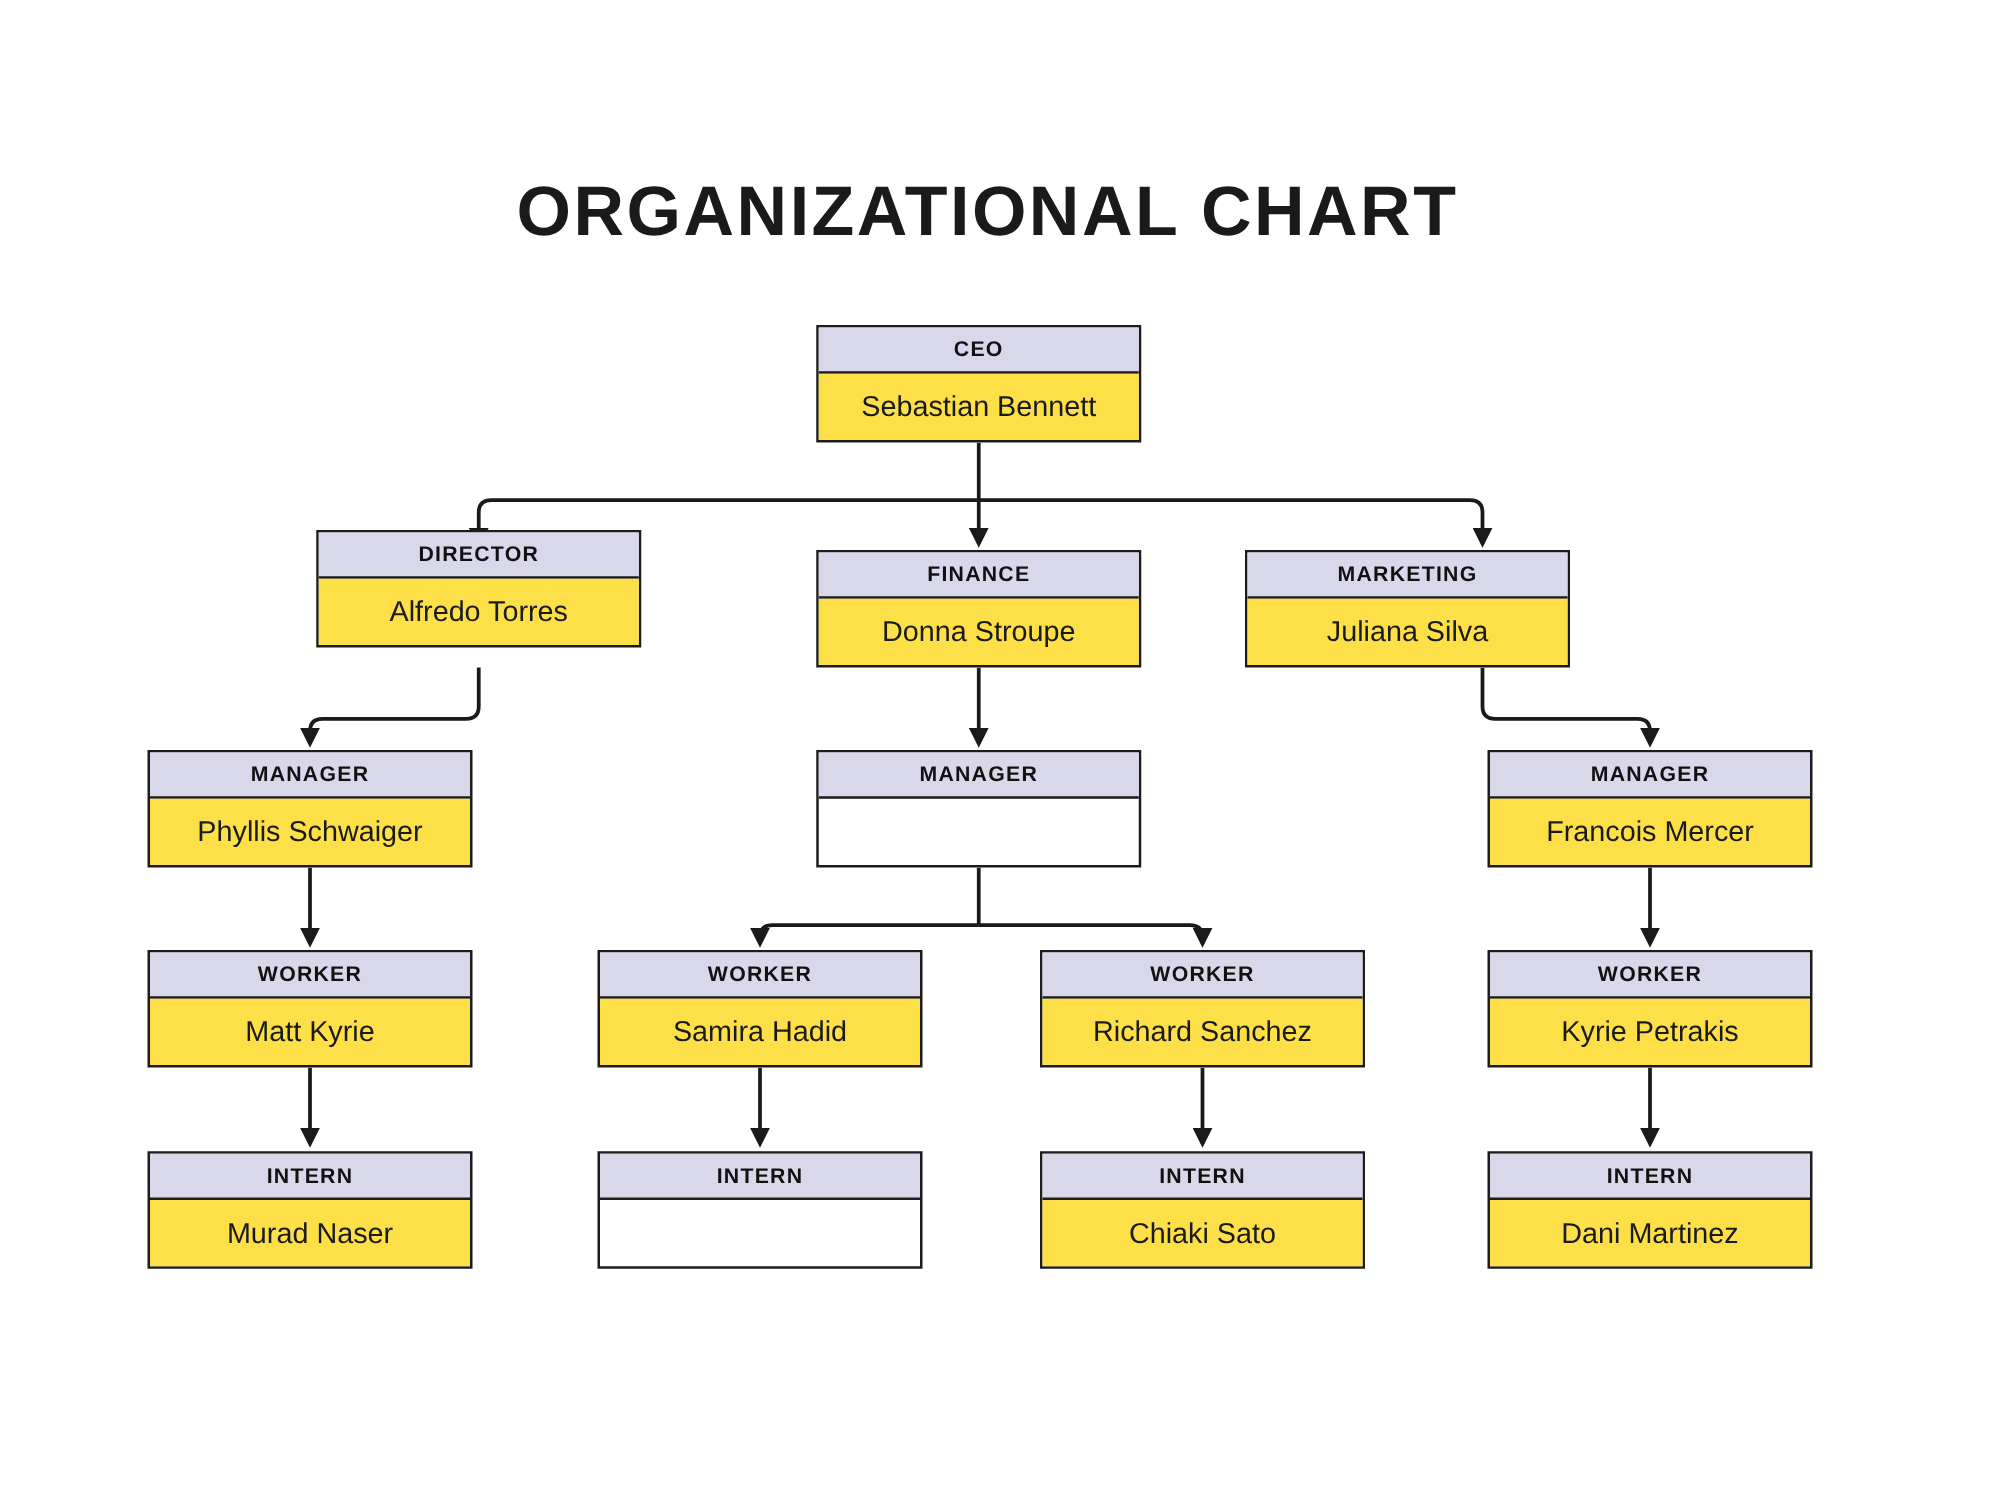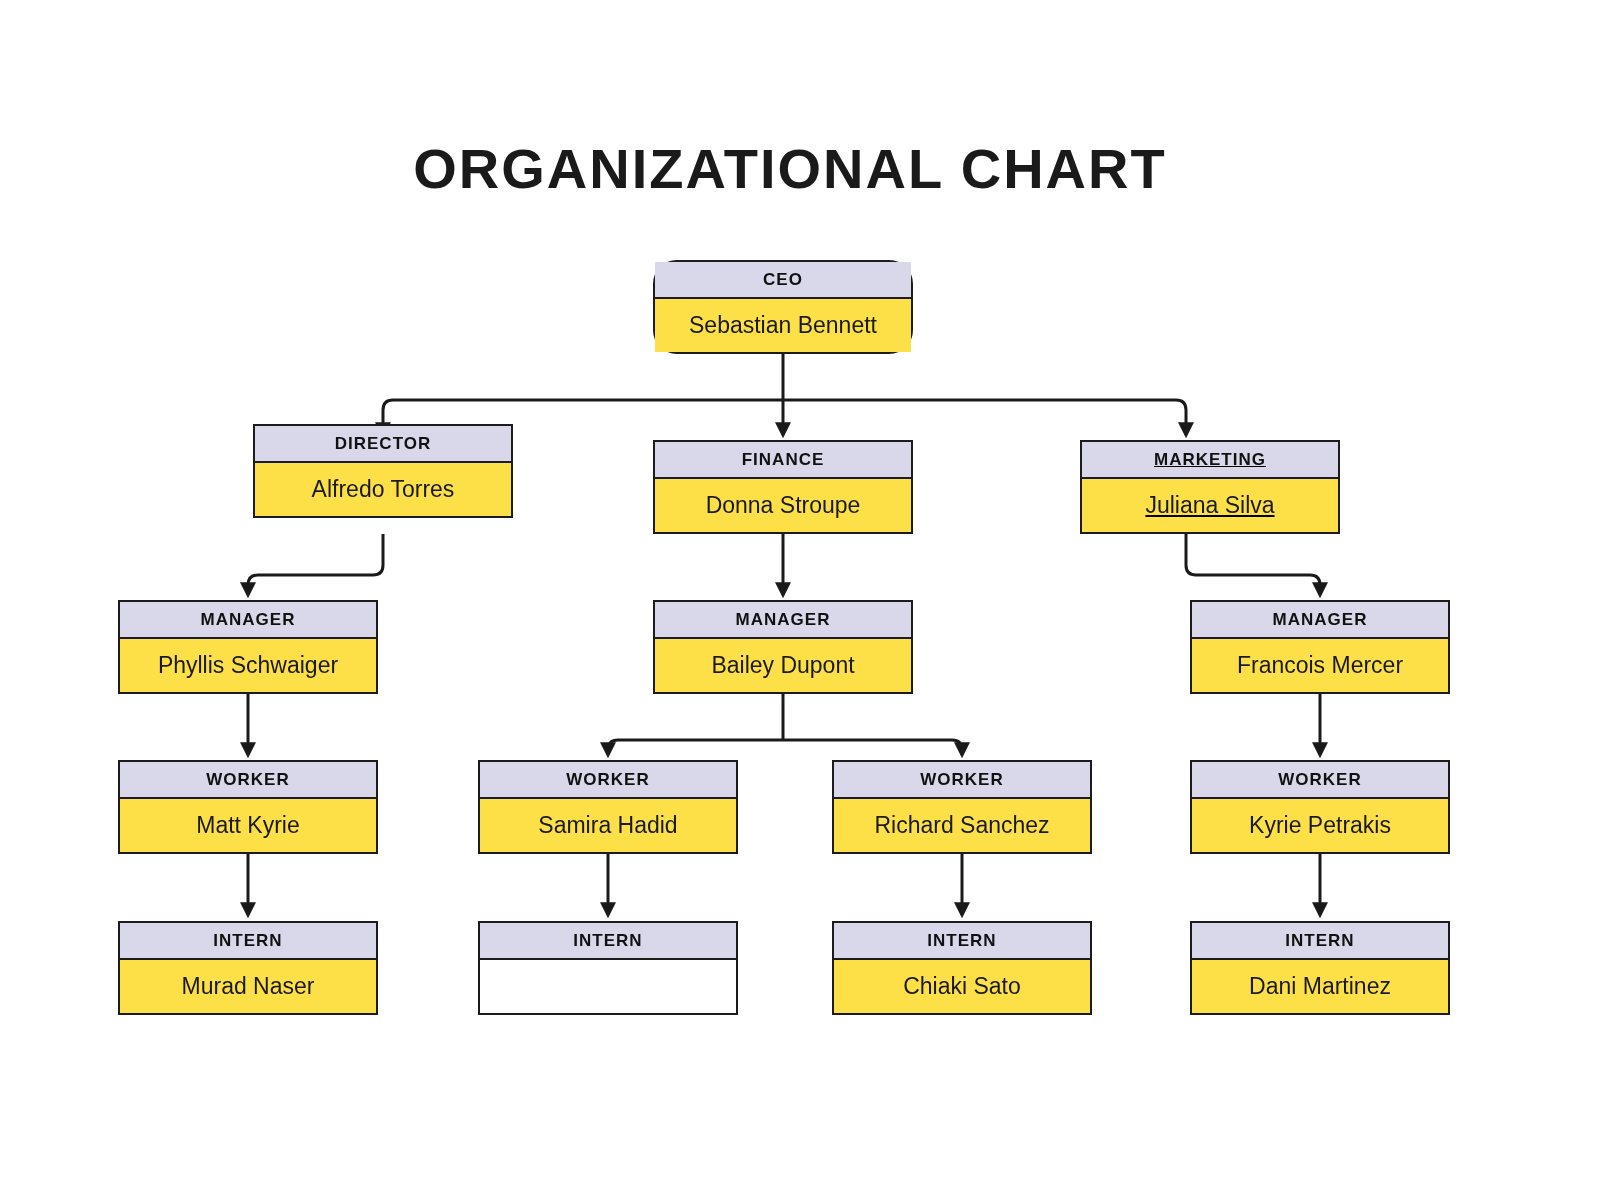"CEO" .pos-ceo { border-radius: 24px -> none }
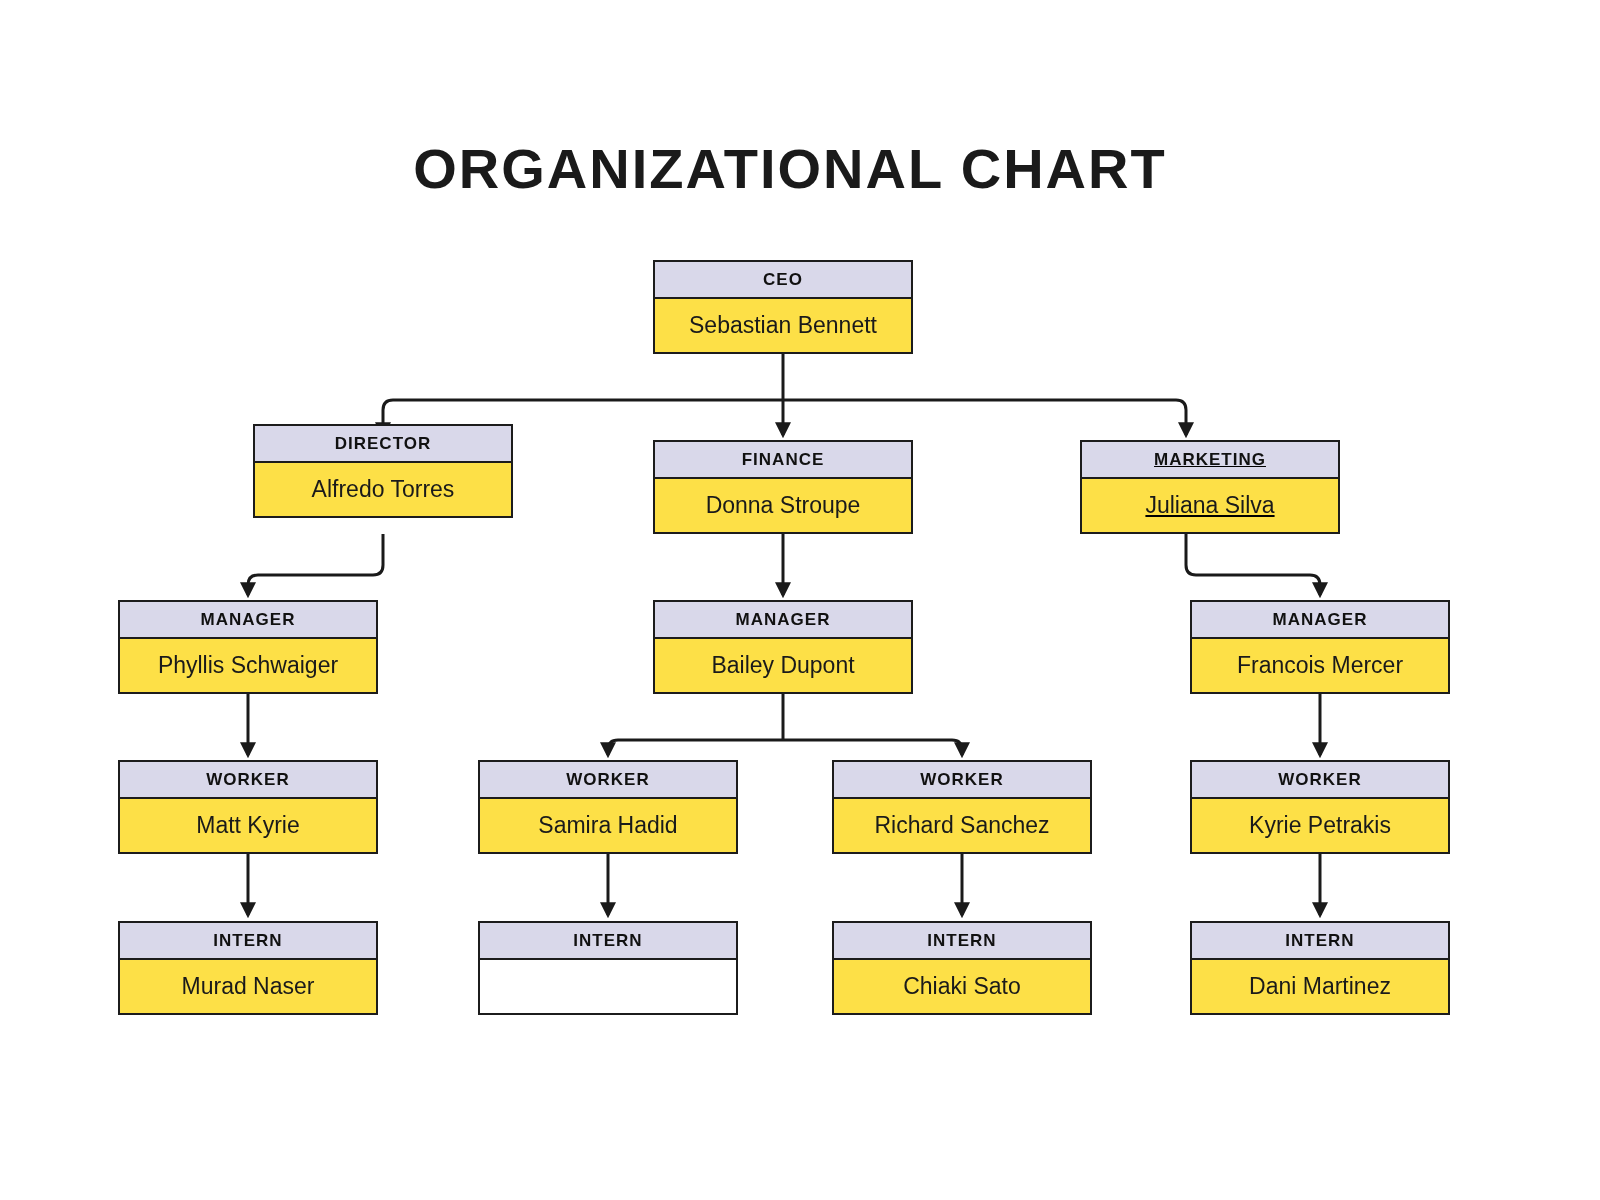"MARKETING" .pos-marketing { left: 1080px -> 996px; text-decoration: underline -> none }
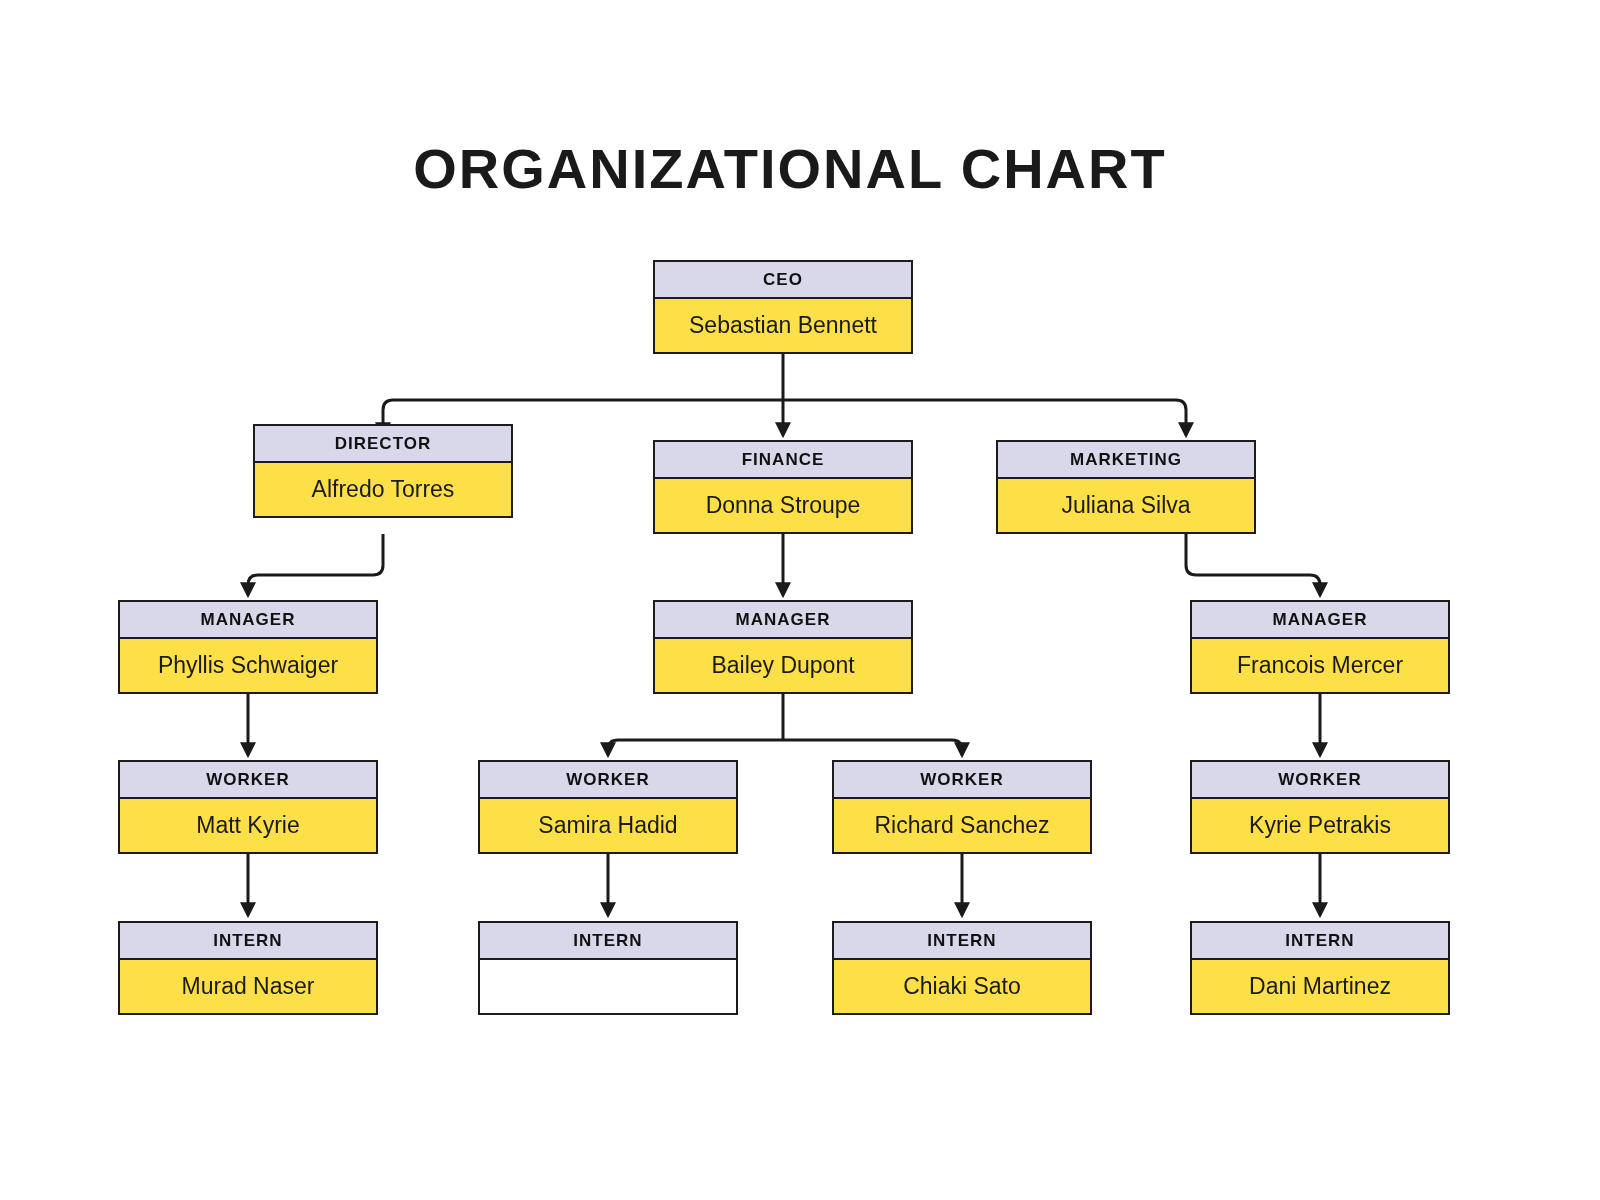"Bailey Dupont" div.person { html: <div>Bailey Dupont</div> -> none }
